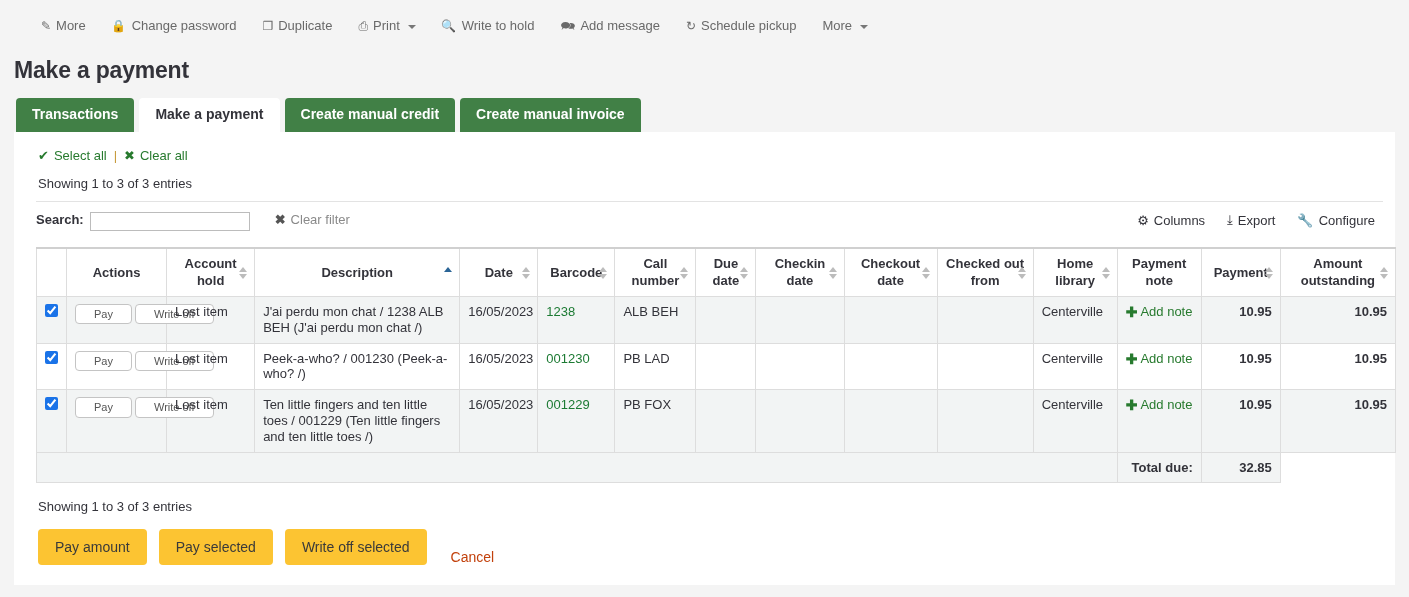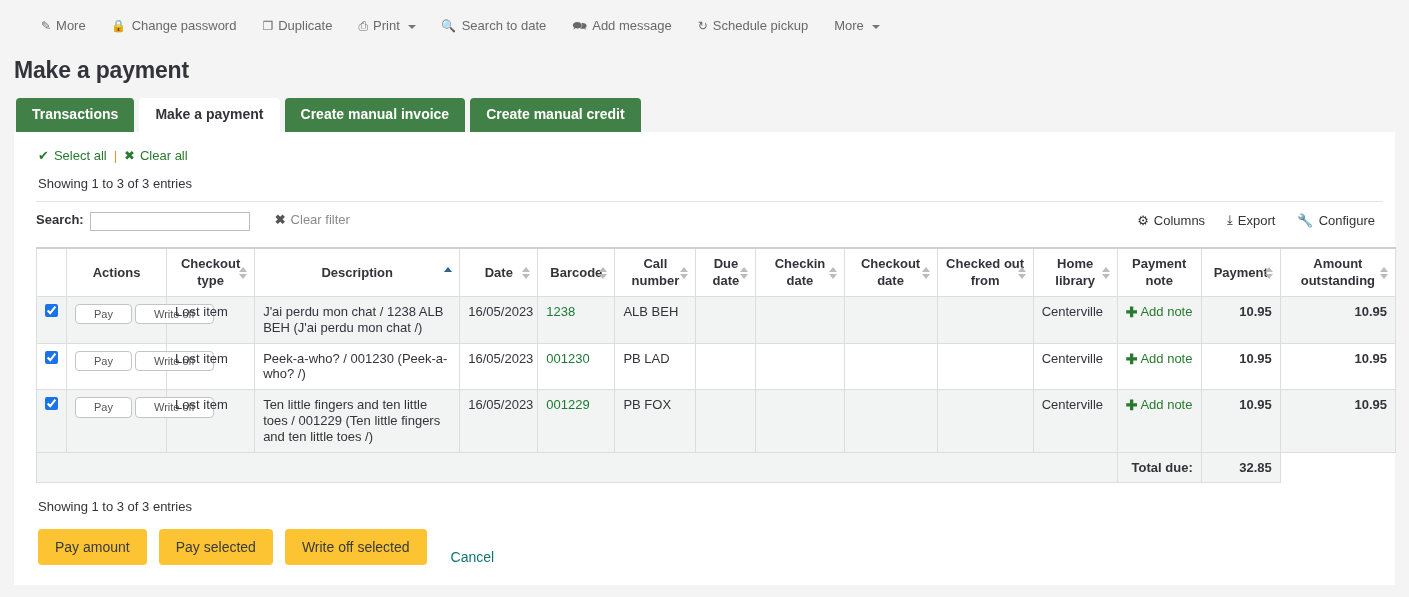"Search to date" span { text: Search to date -> Write to hold }
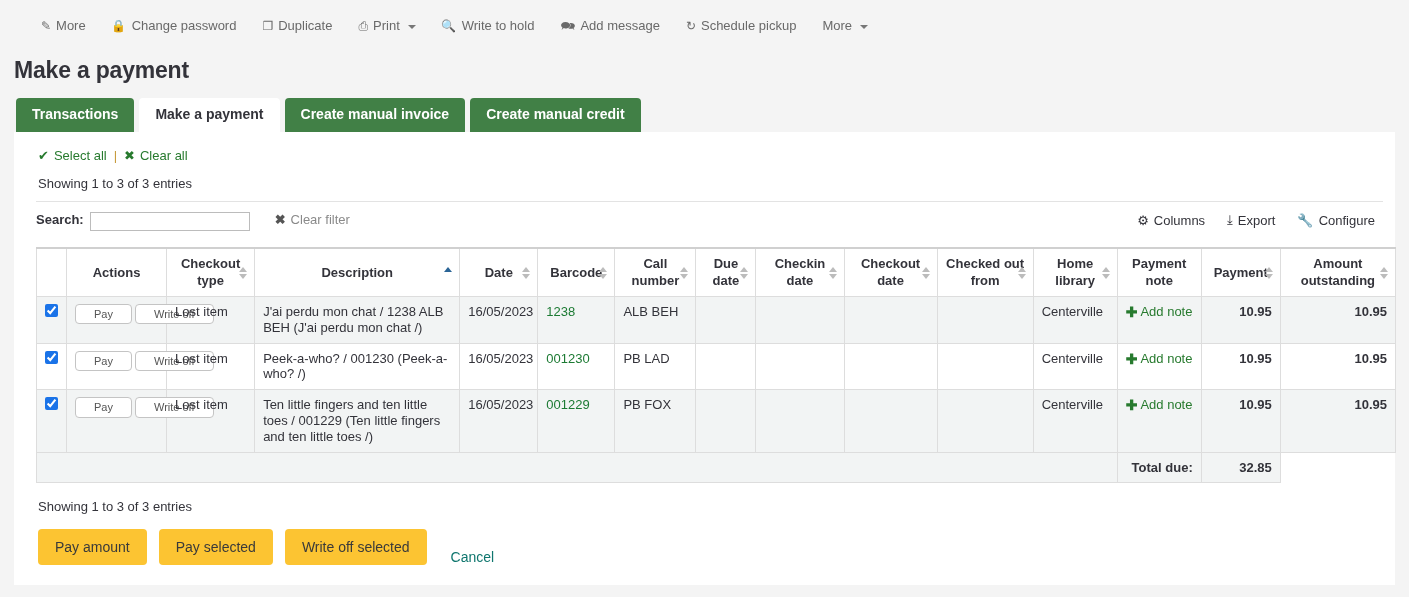"Create manual invoice" div.tab { order: before "Create manual credit" -> after "Create manual credit" }
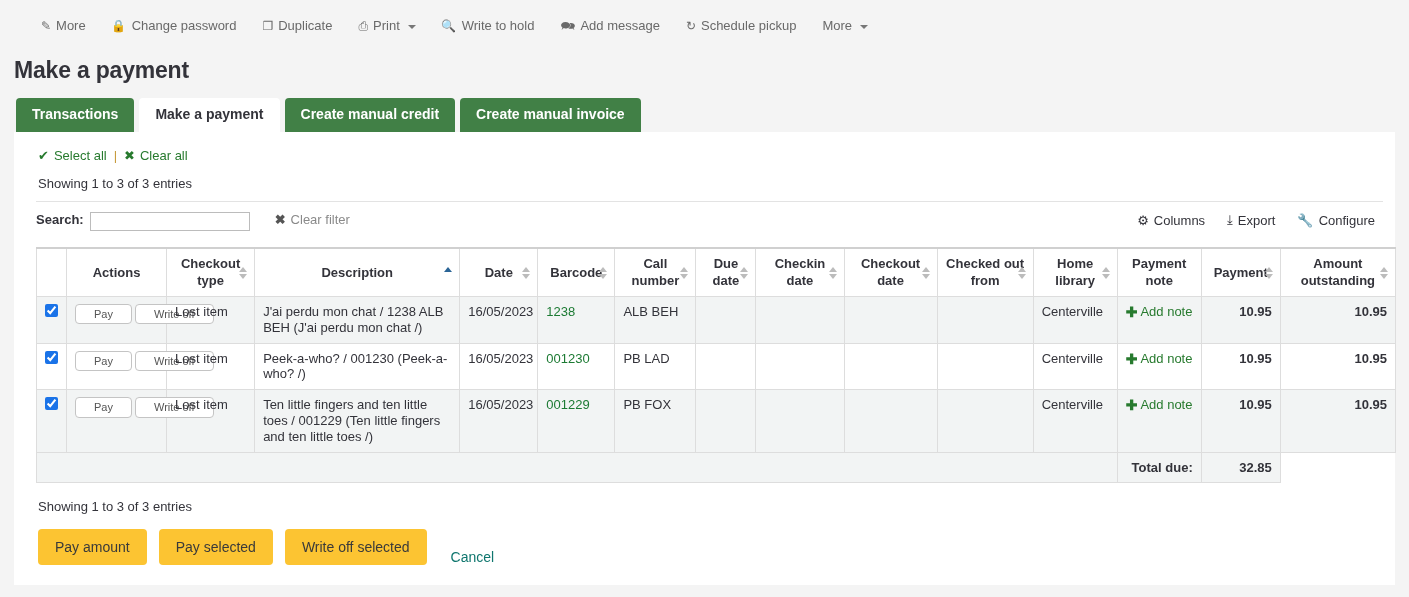"Checkout type" span { text: Checkout type -> Account hold }
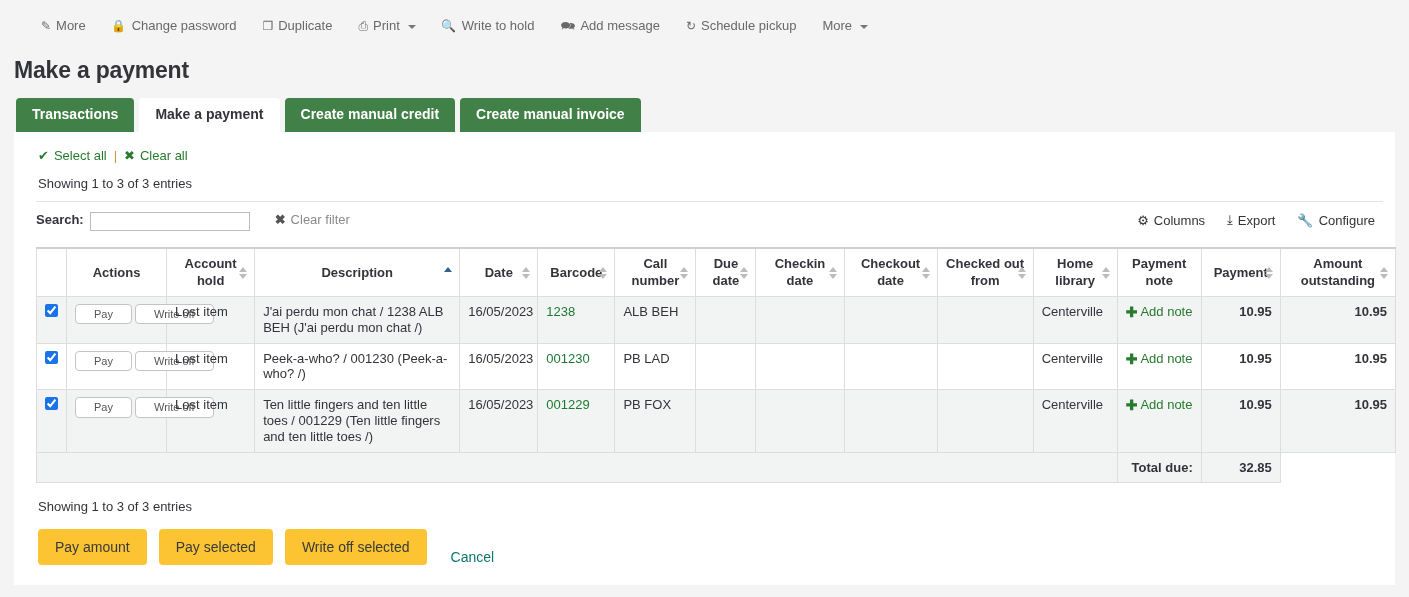"Cancel" #cancel-link { color: #0f766e -> #c2410c }
